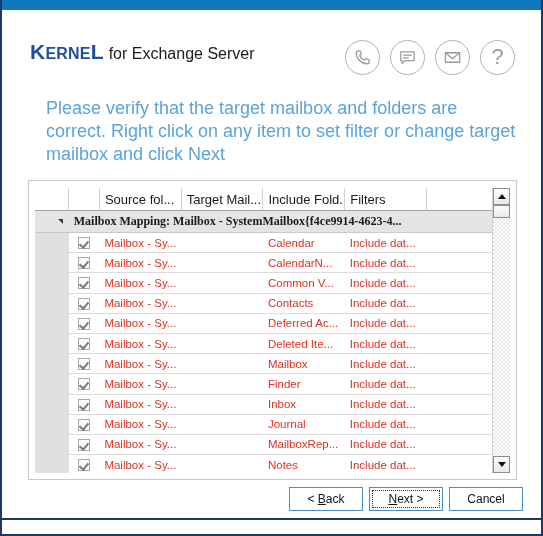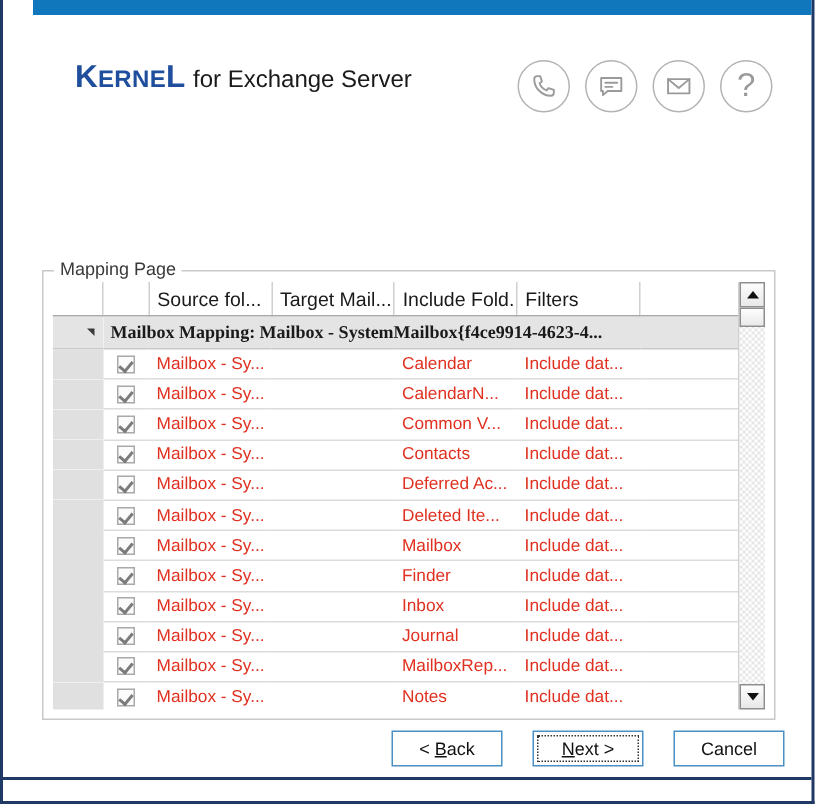"KERNEL for Exchange Server" #window { padding-left: 20px -> none }
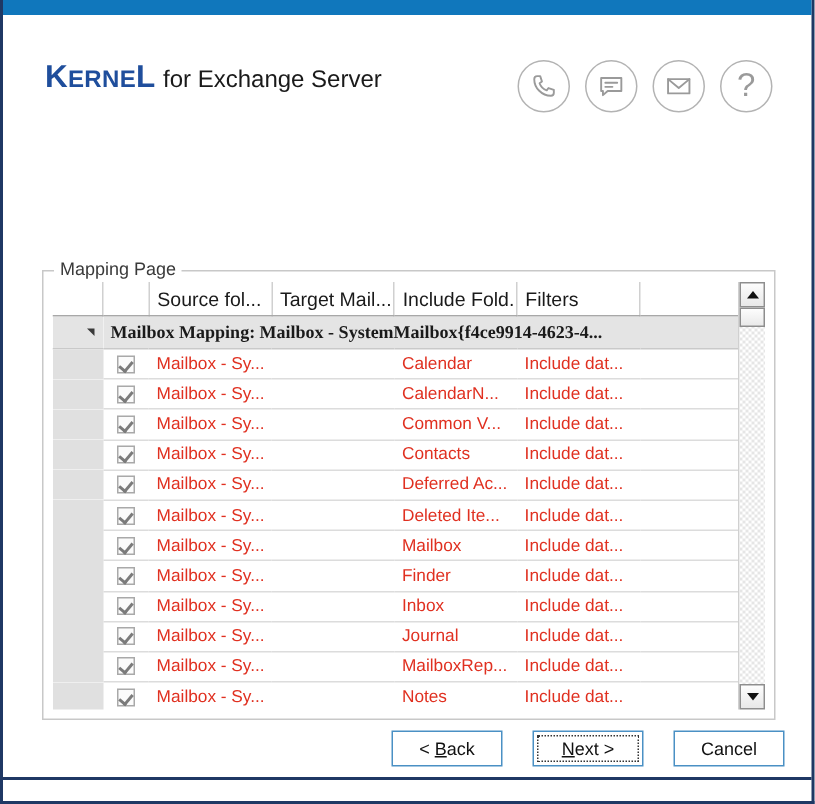"Please verify that the target" div { html: none -> <div>Please verify that the target mailbox and folders are correct. Right click on any item to set filter or change target mailbox and click Next</div> }
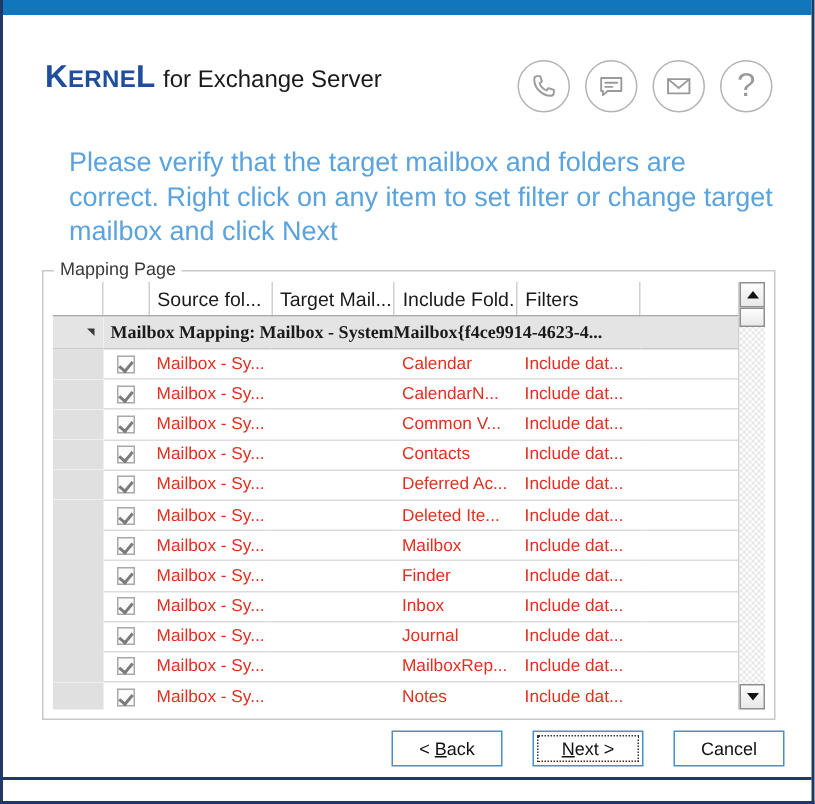"Mapping Page" div { html: <div>Mapping Page</div> -> none }
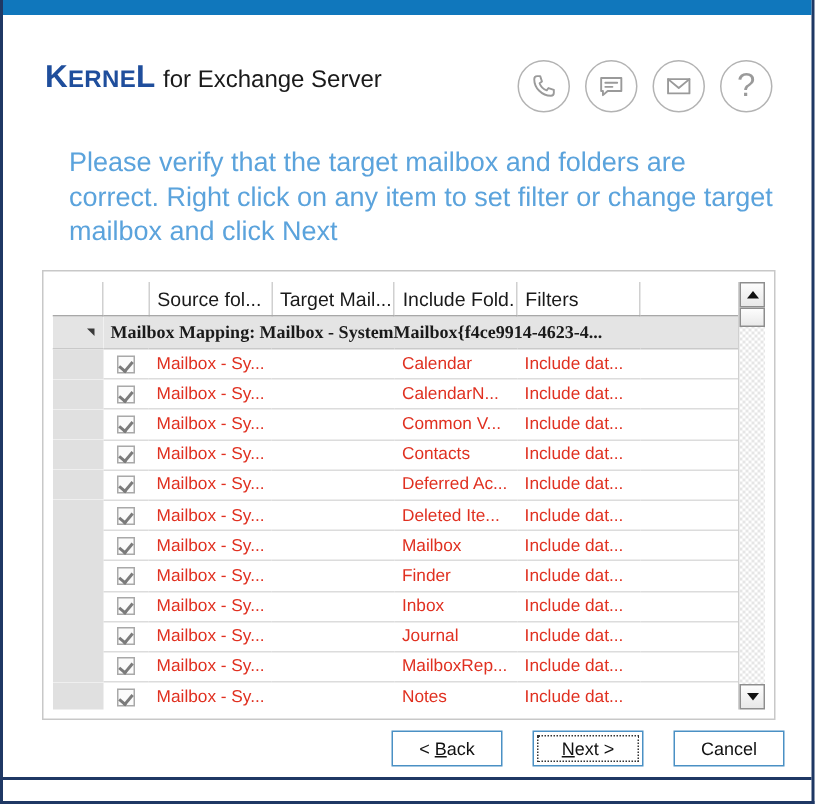"< Back" #buttons { gap: 20px -> 6px }
